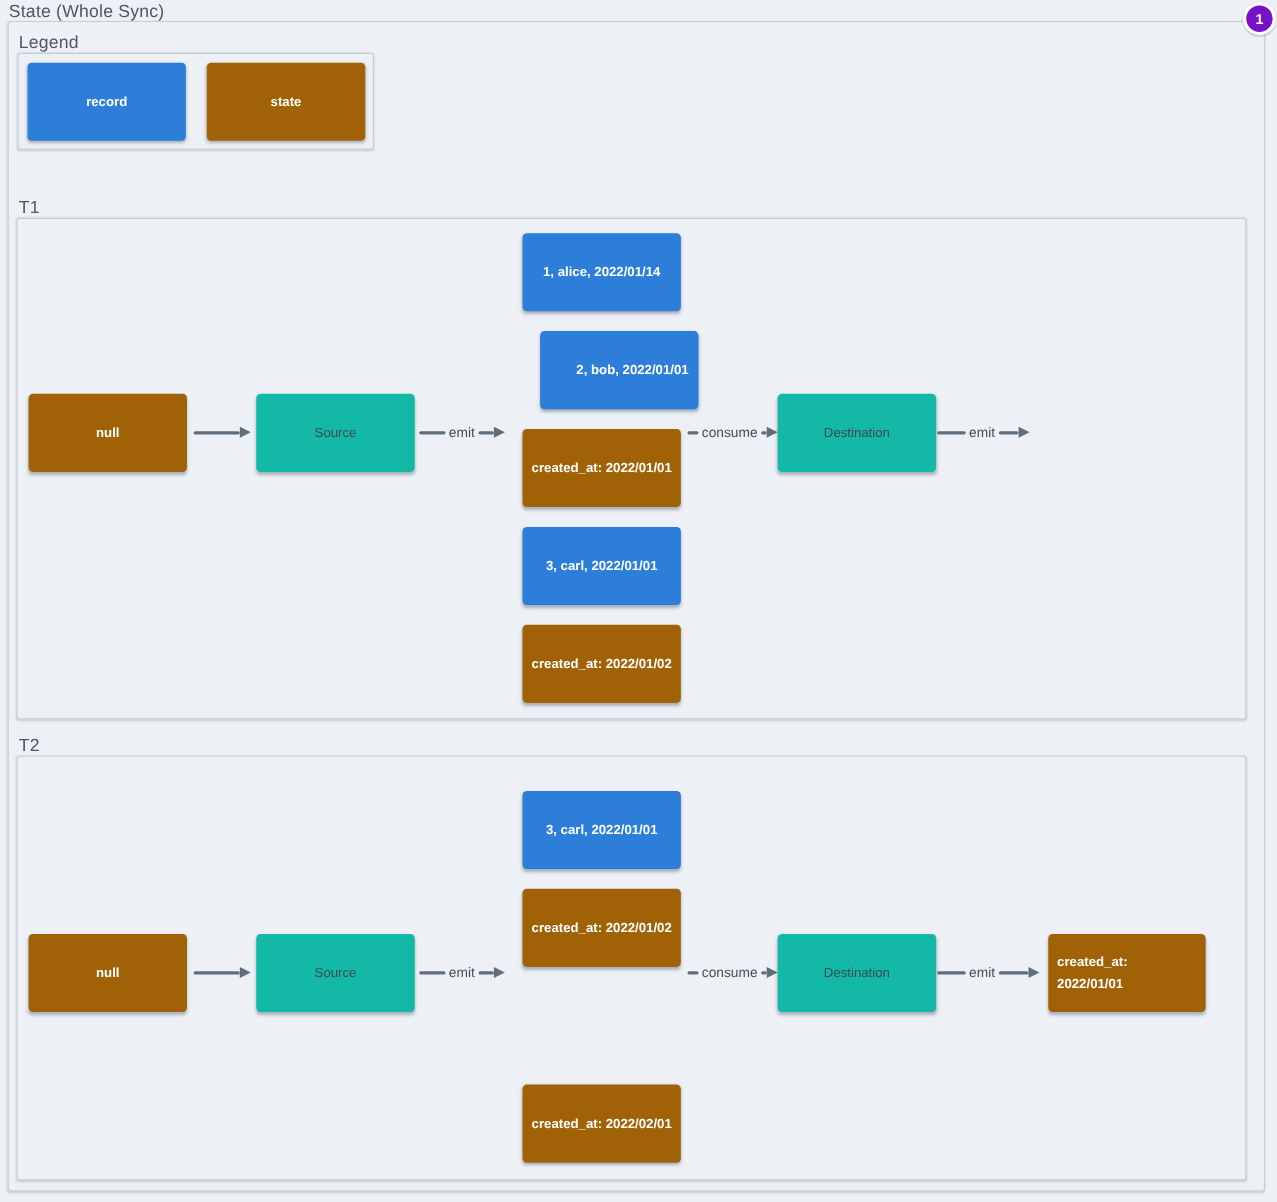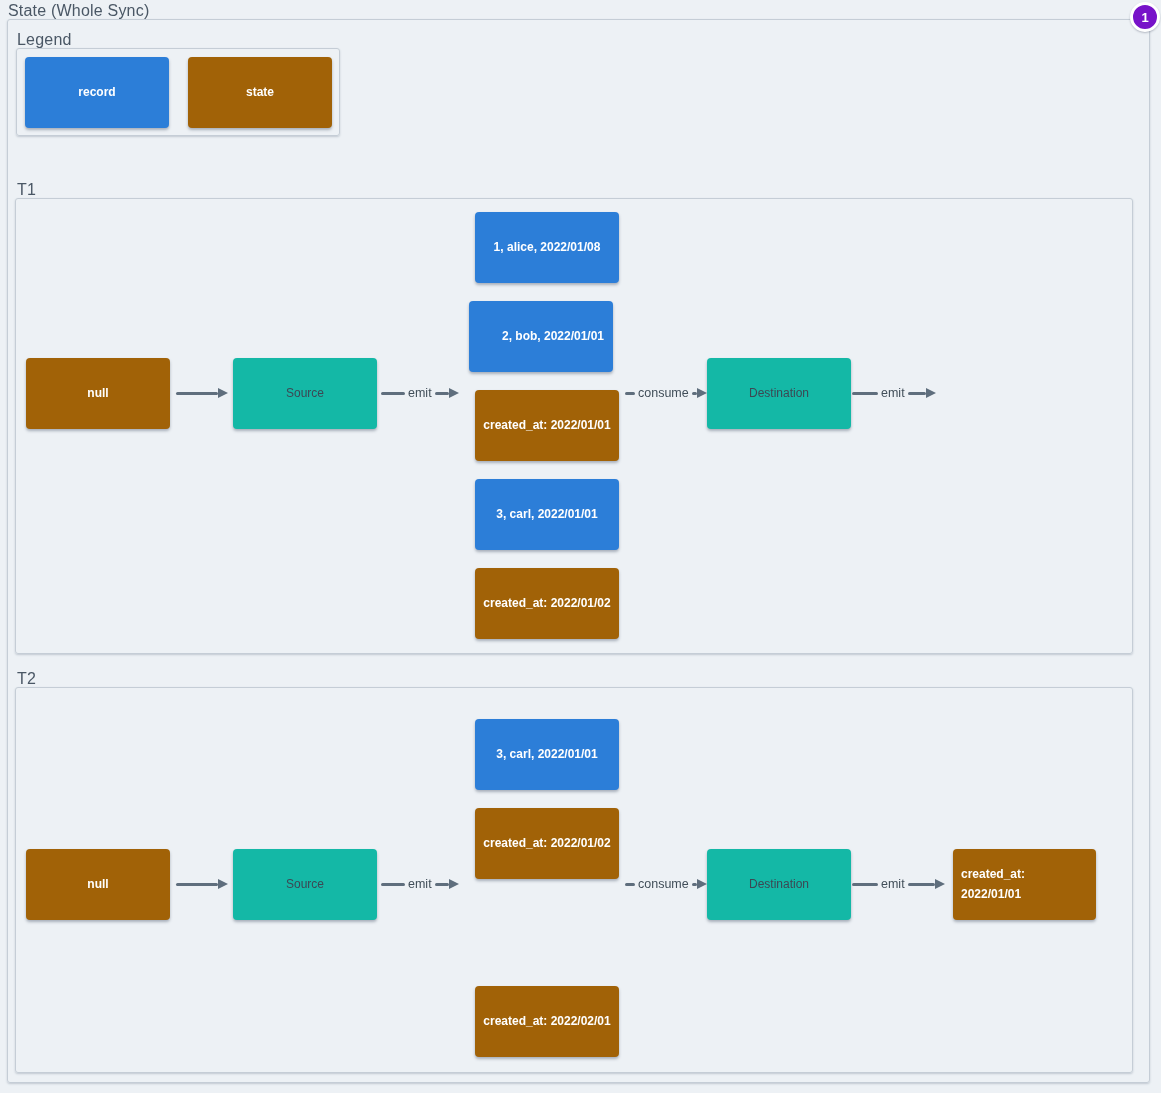"1, alice, 2022/01/08" div.node { text: 2022/01/08 -> 2022/01/14 }
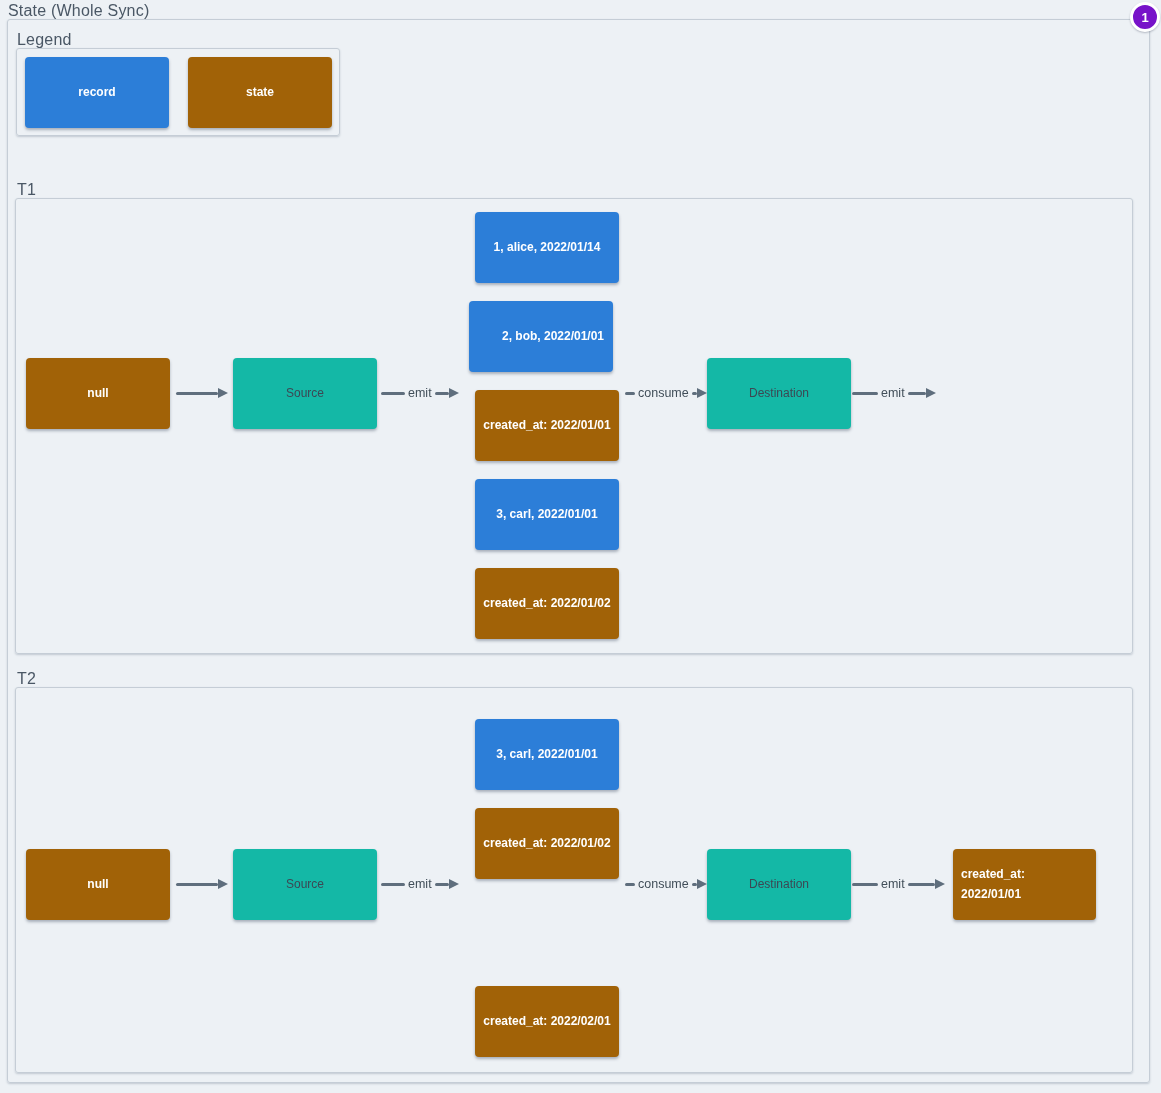"2, bob, 2022/01/01" div.node { left: 469px -> 491px }
